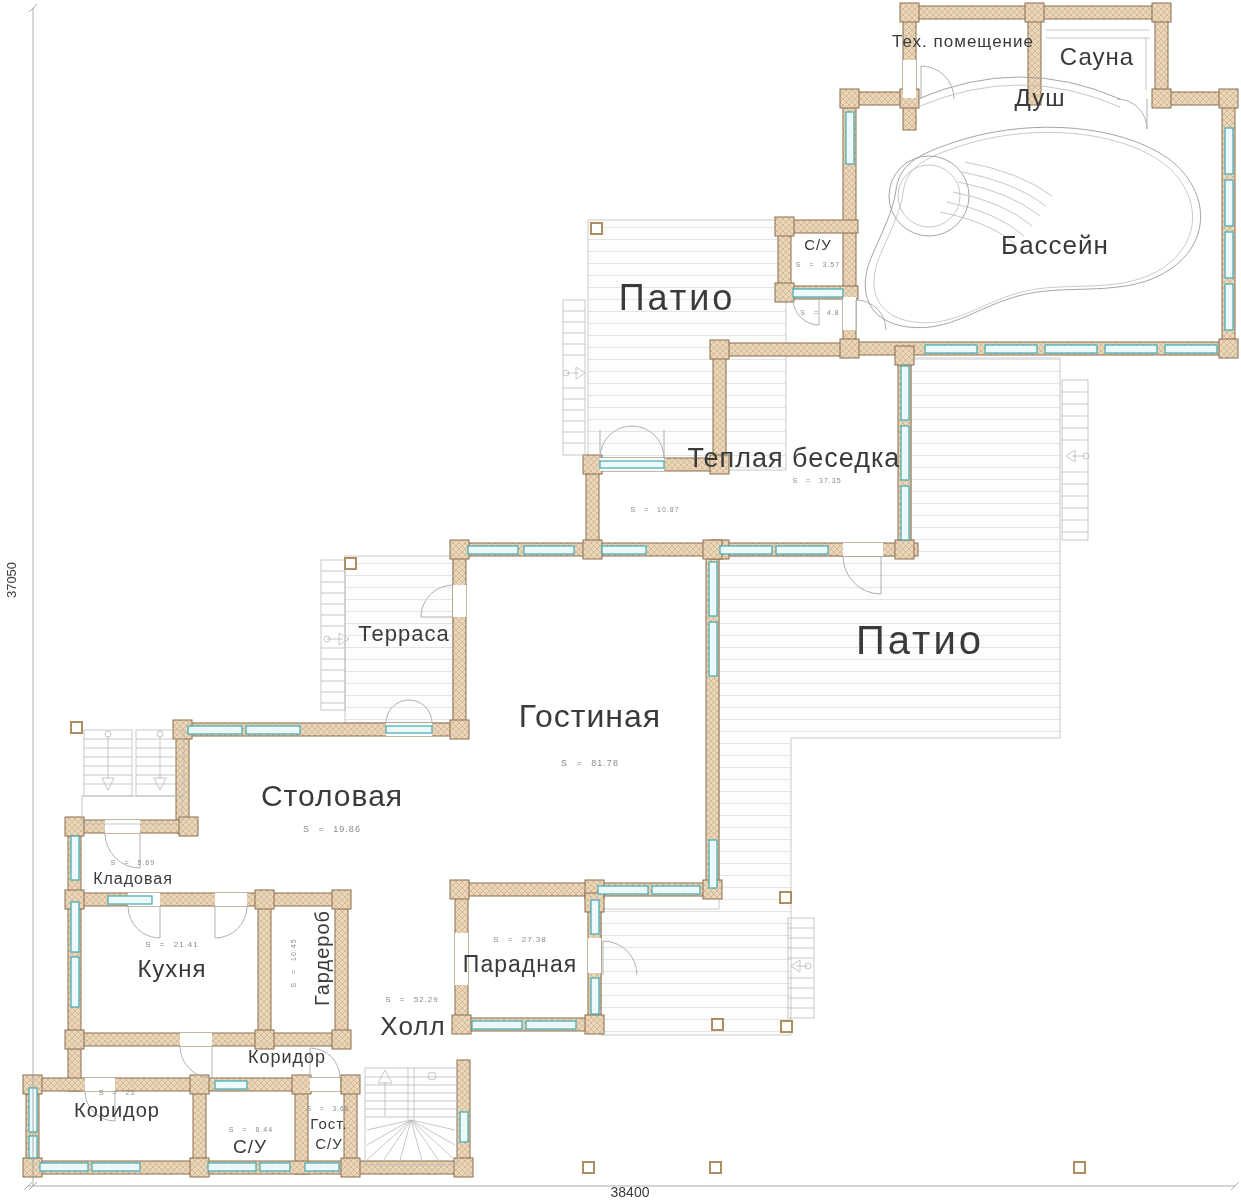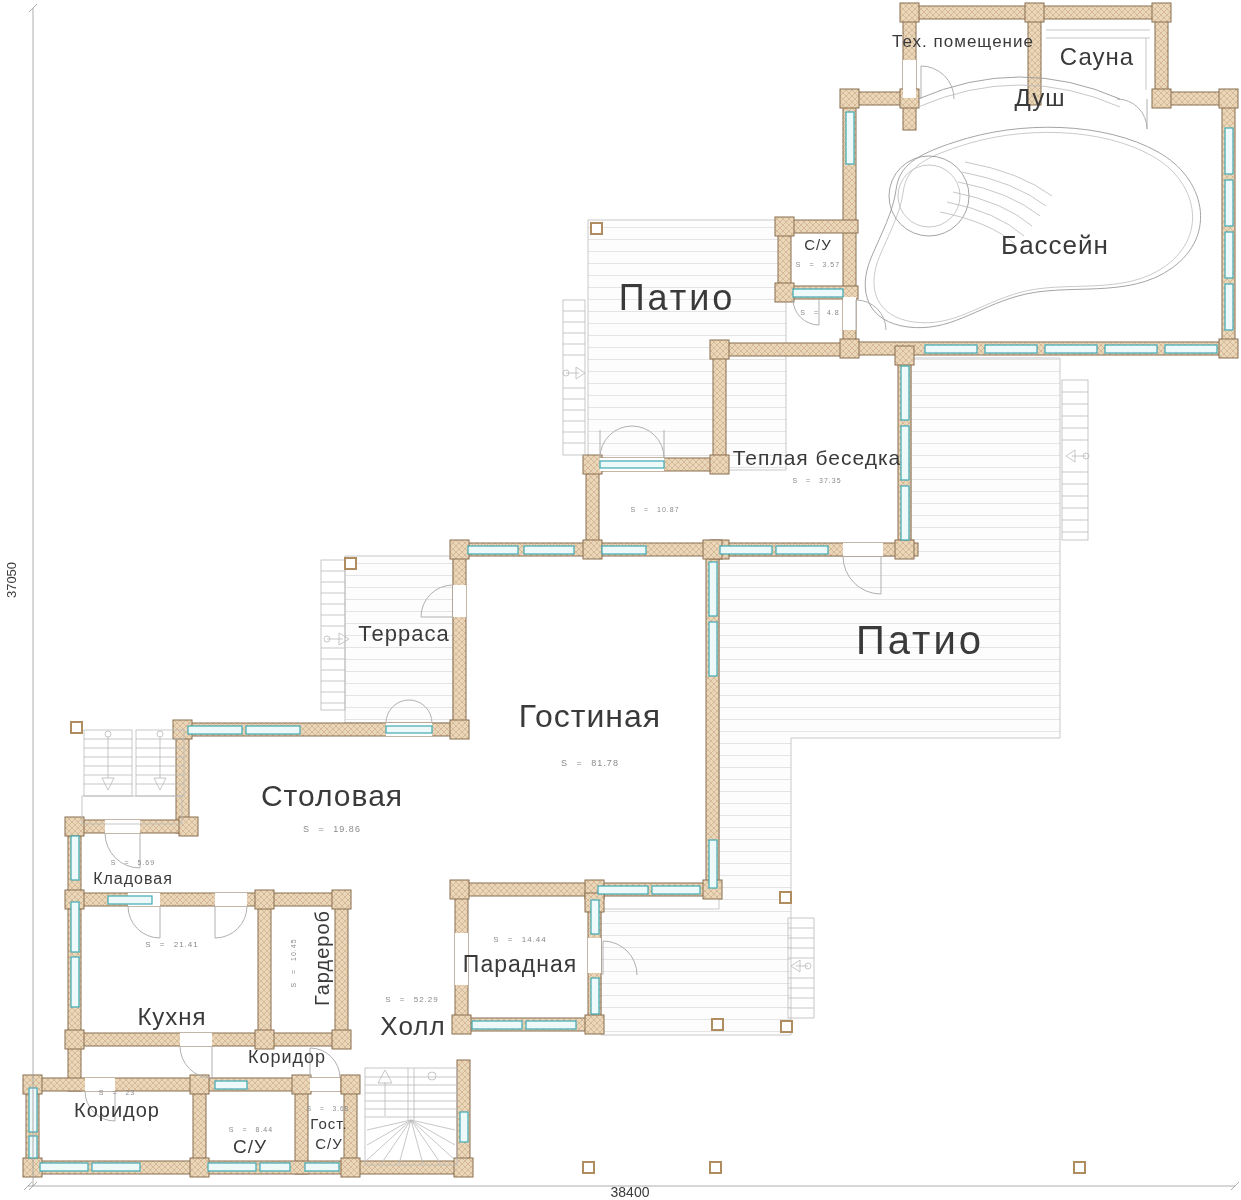"Теплая беседка" div.lbl { font-size: 21px -> 27px; left: 817px -> 794px }
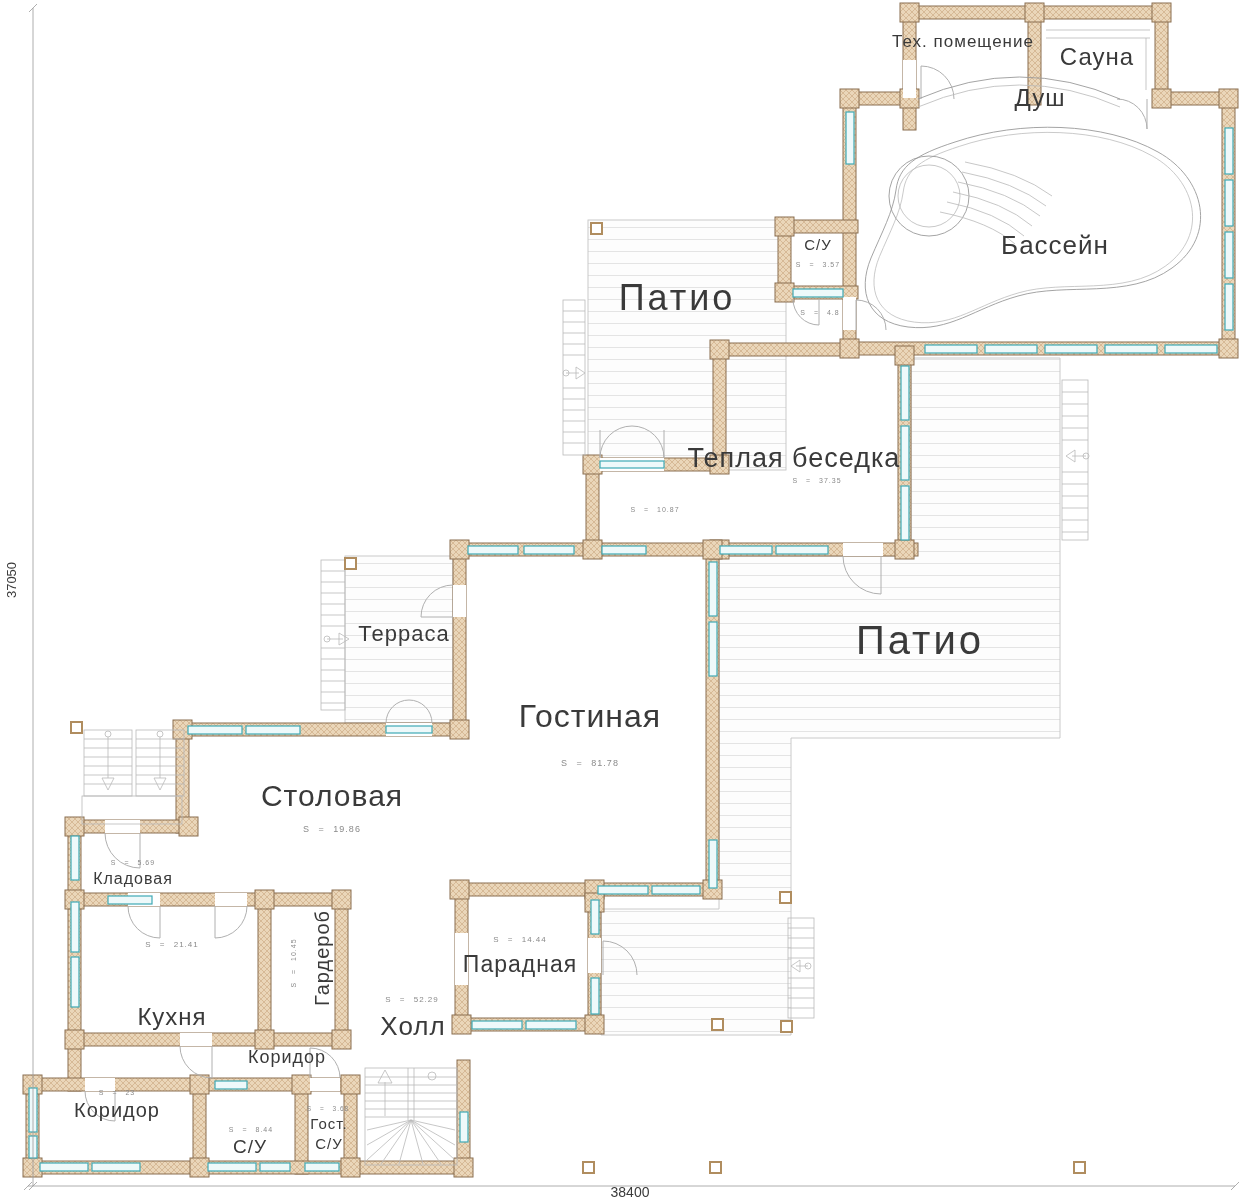"S = 14.44" div.area { text: 14.44 -> 27.38 }
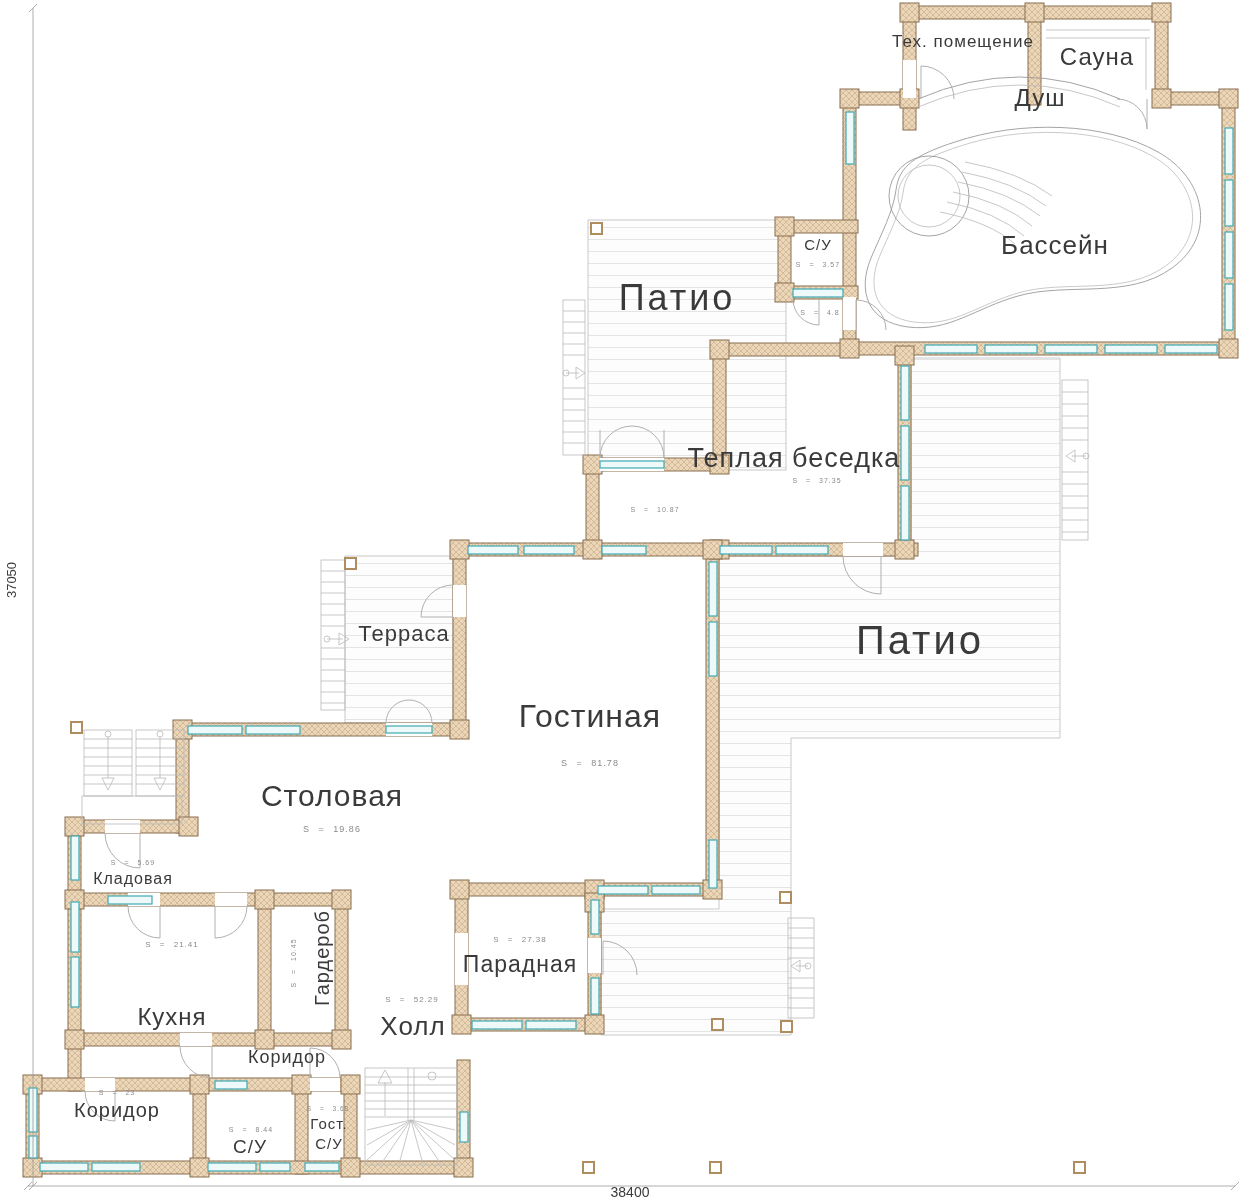"Кухня" div.lbl { top: 1017px -> 969px }
